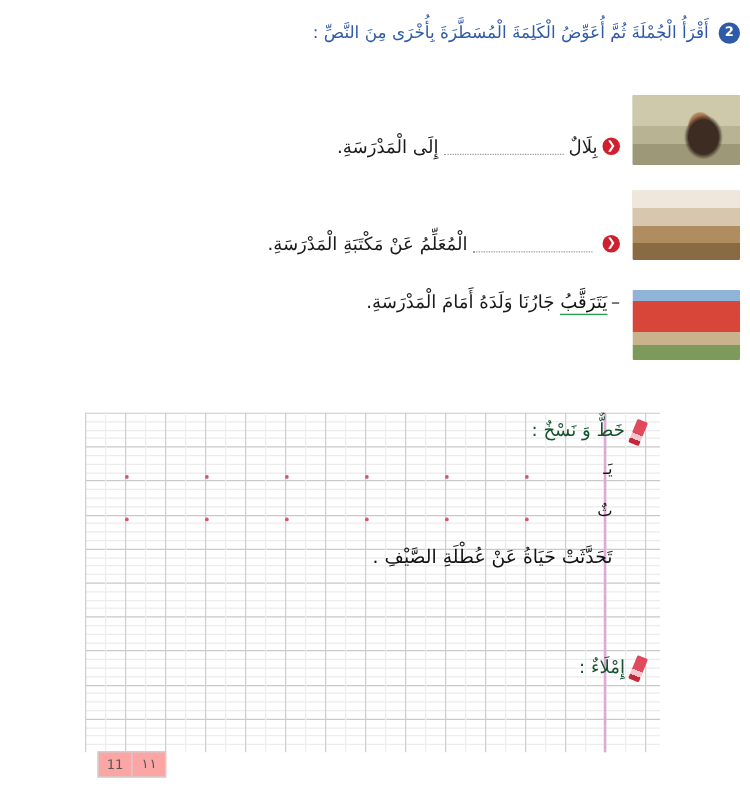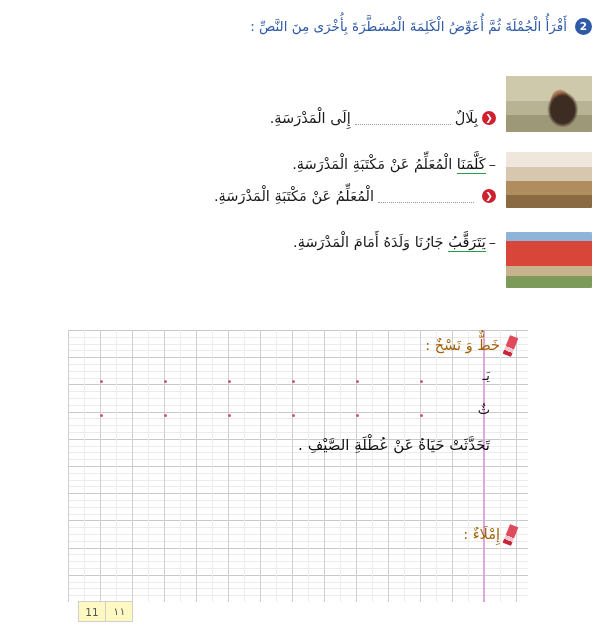"–كَلَّمَنَا الْمُعَلِّمُ عَنْ مَكْتَبَةِ" div.rowline { html: <div> <span>–</span><span></span><span>كَلَّمَنَا</span><span> الْمُعَلِّمُ عَنْ مَكْتَبَةِ الْمَدْرَسَةِ.</span> </div> -> none }
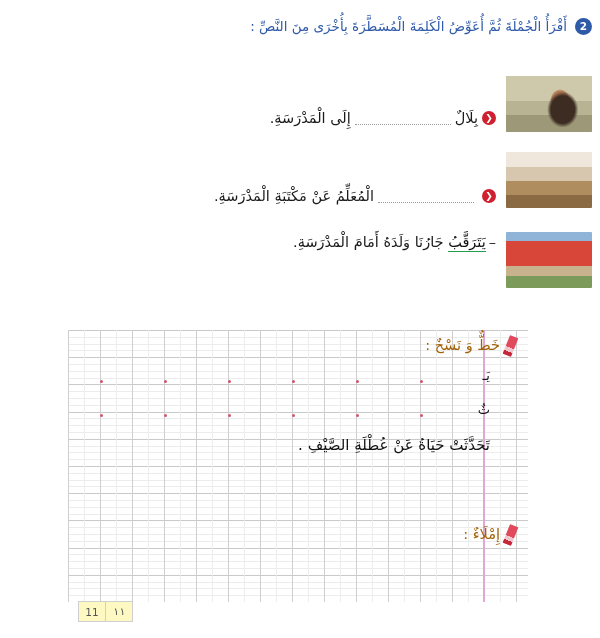"خَطٌّ وَ نَسْخٌ :" .nb-label { color: #a16207 -> #14532d }
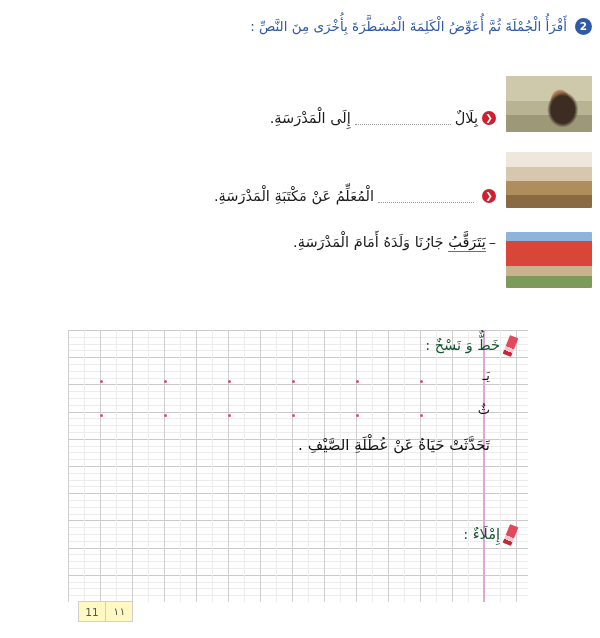"11" .pgnum { background: #fef9c3 -> #fca5a5 }
